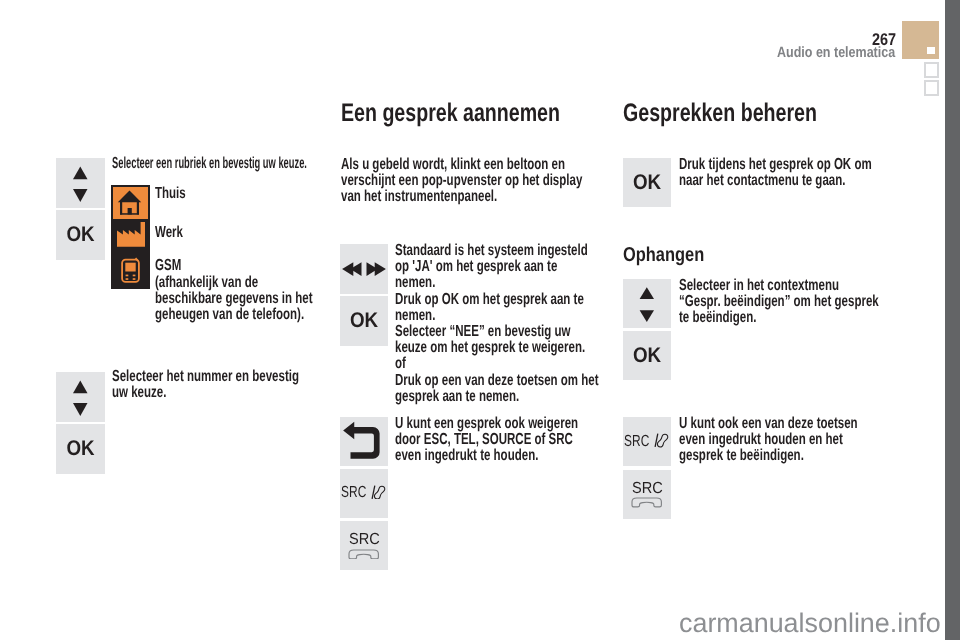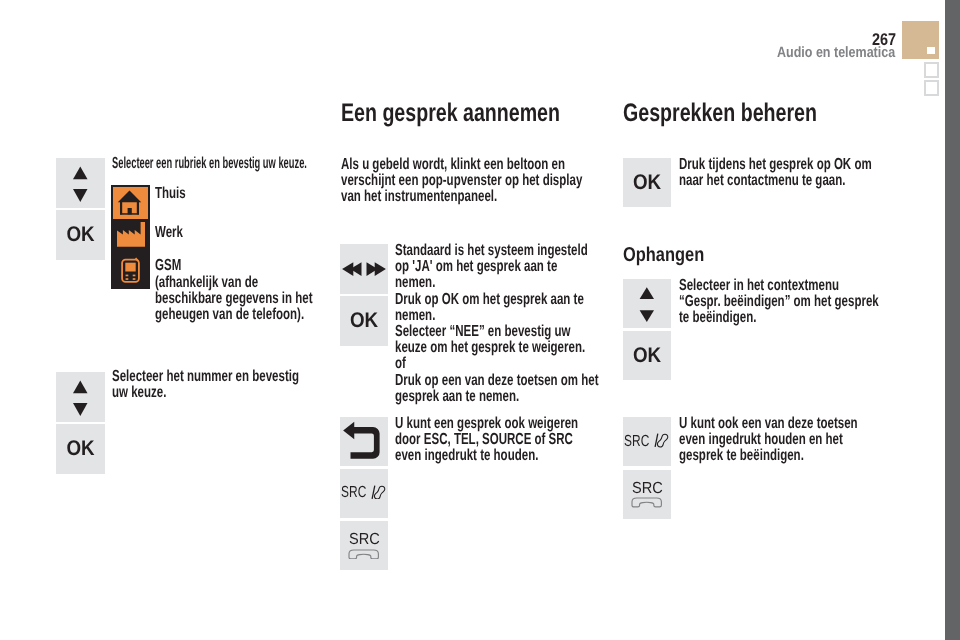"carmanualsonline.info" div.wm { html: none -> <div>carmanualsonline.info</div> }
